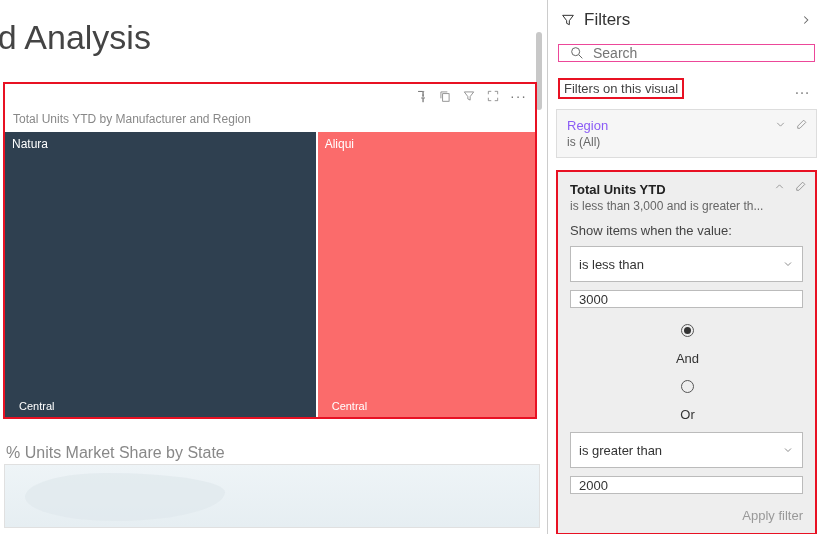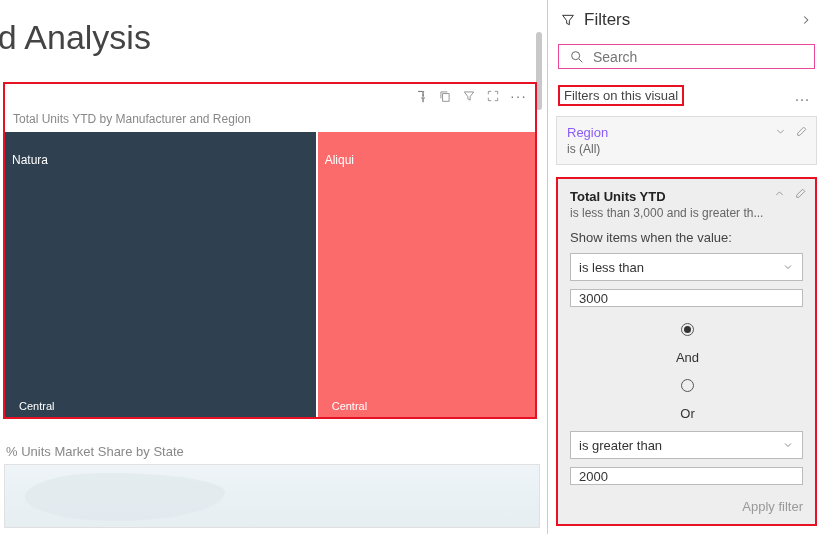"Natura" .tm-cell .top-label { top: 21px -> 5px }
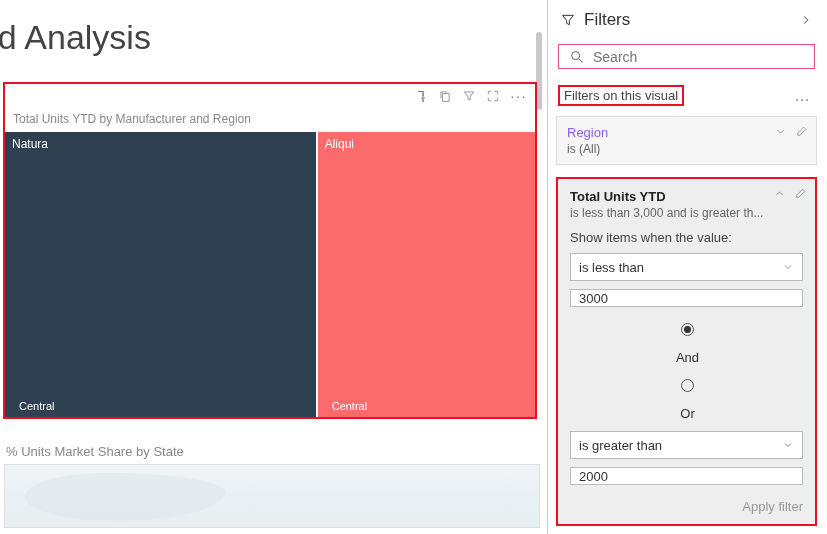"is less than" .sel { height: 28px -> 36px }
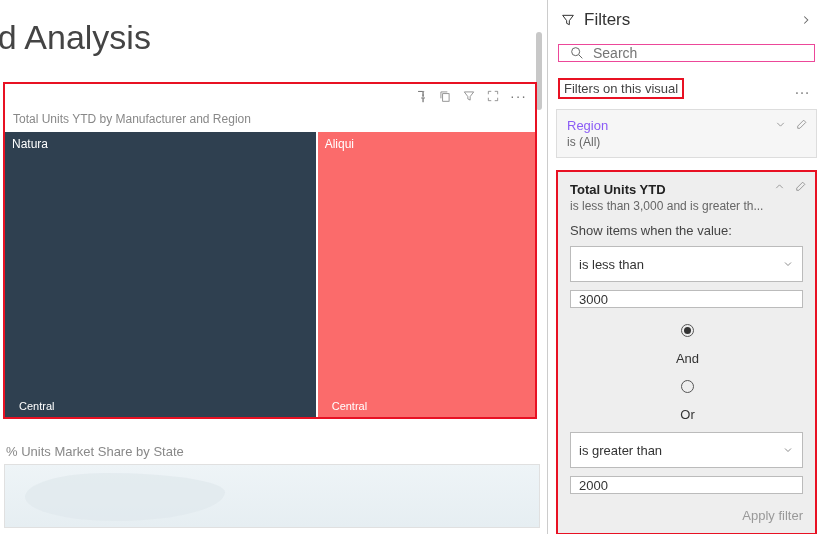"% Units Market Share by" .sub-title { font-size: 13px -> 16px }
